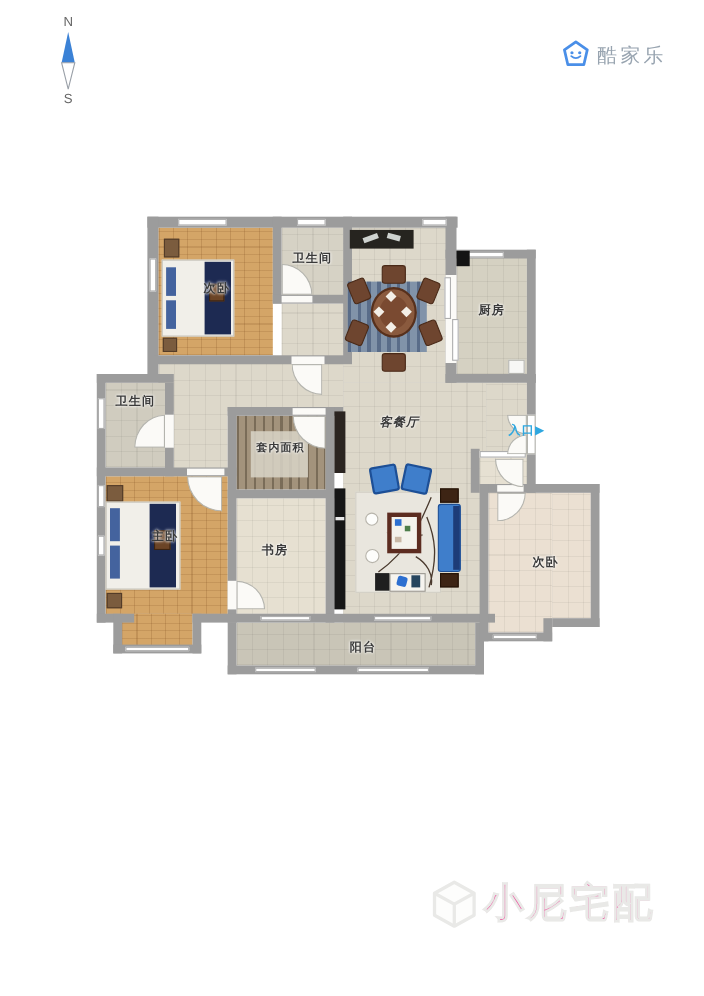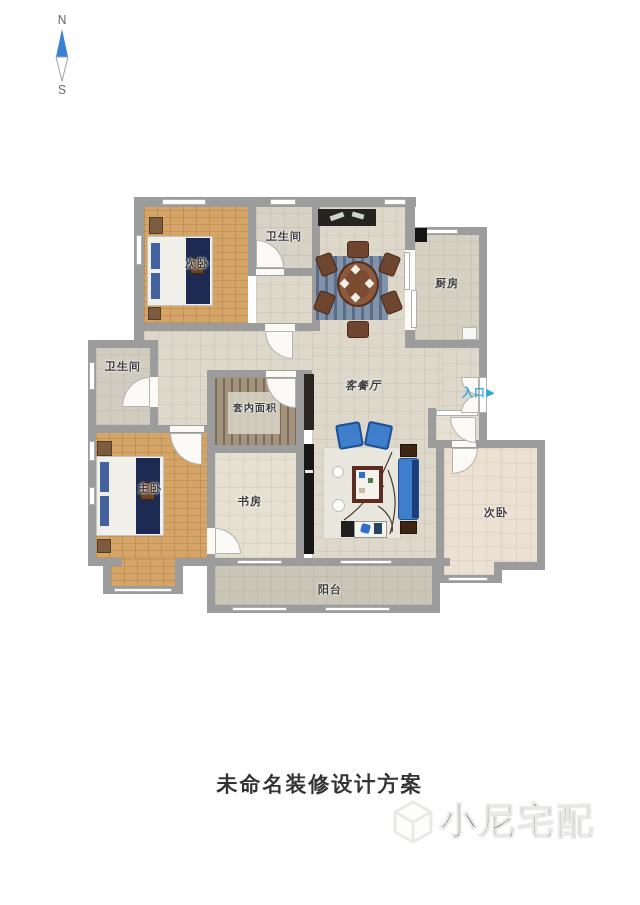"酷家乐" div { html: none -> <div> <svg> <path></path> <circle></circle> <circle></circle> <path></path> </svg> <span>酷家乐</span> </div> }
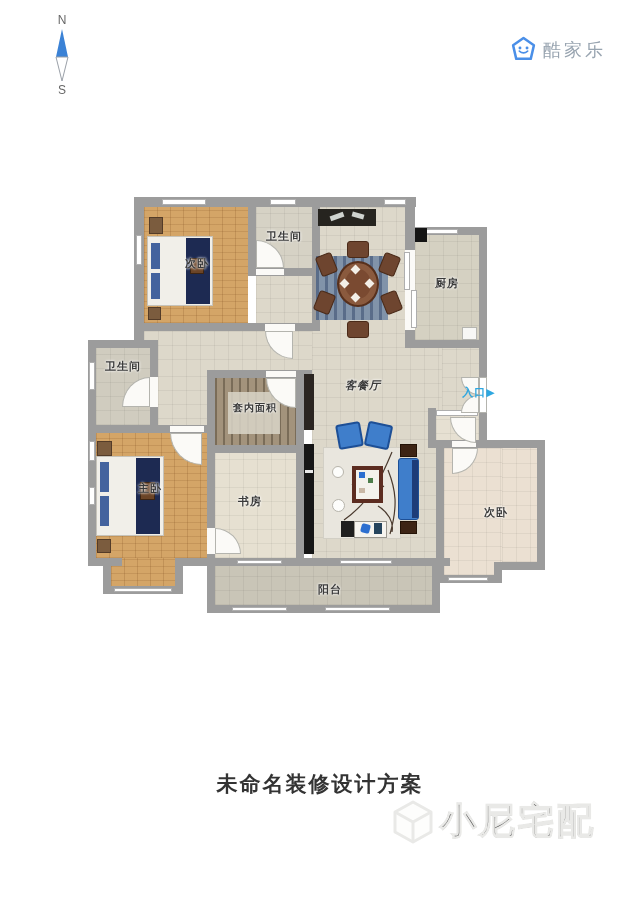"未命名装修设计方案" div { html: <div>未命名装修设计方案</div> -> none }
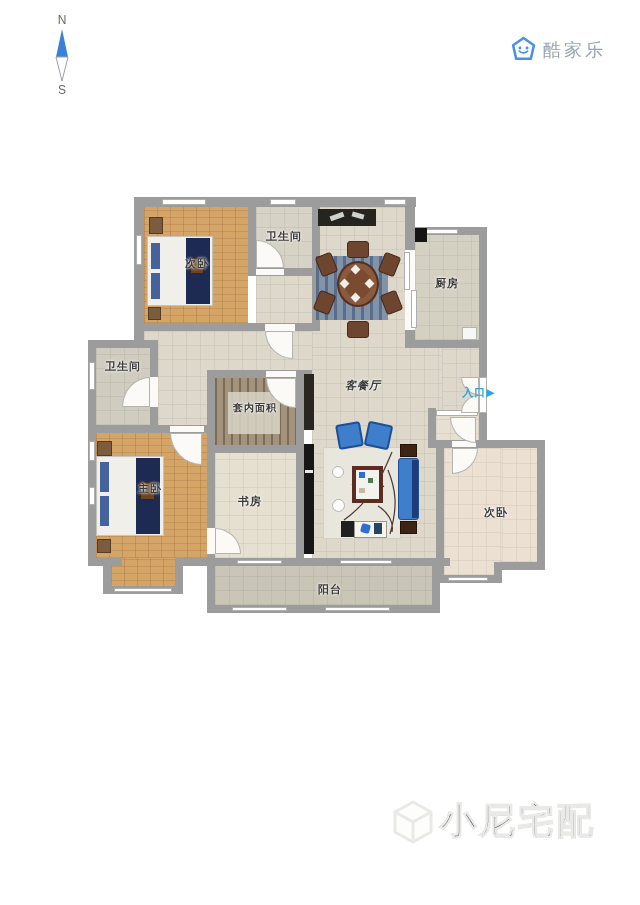"小尼宅配" #wm-text { color: #404040 -> #ec4899 }
